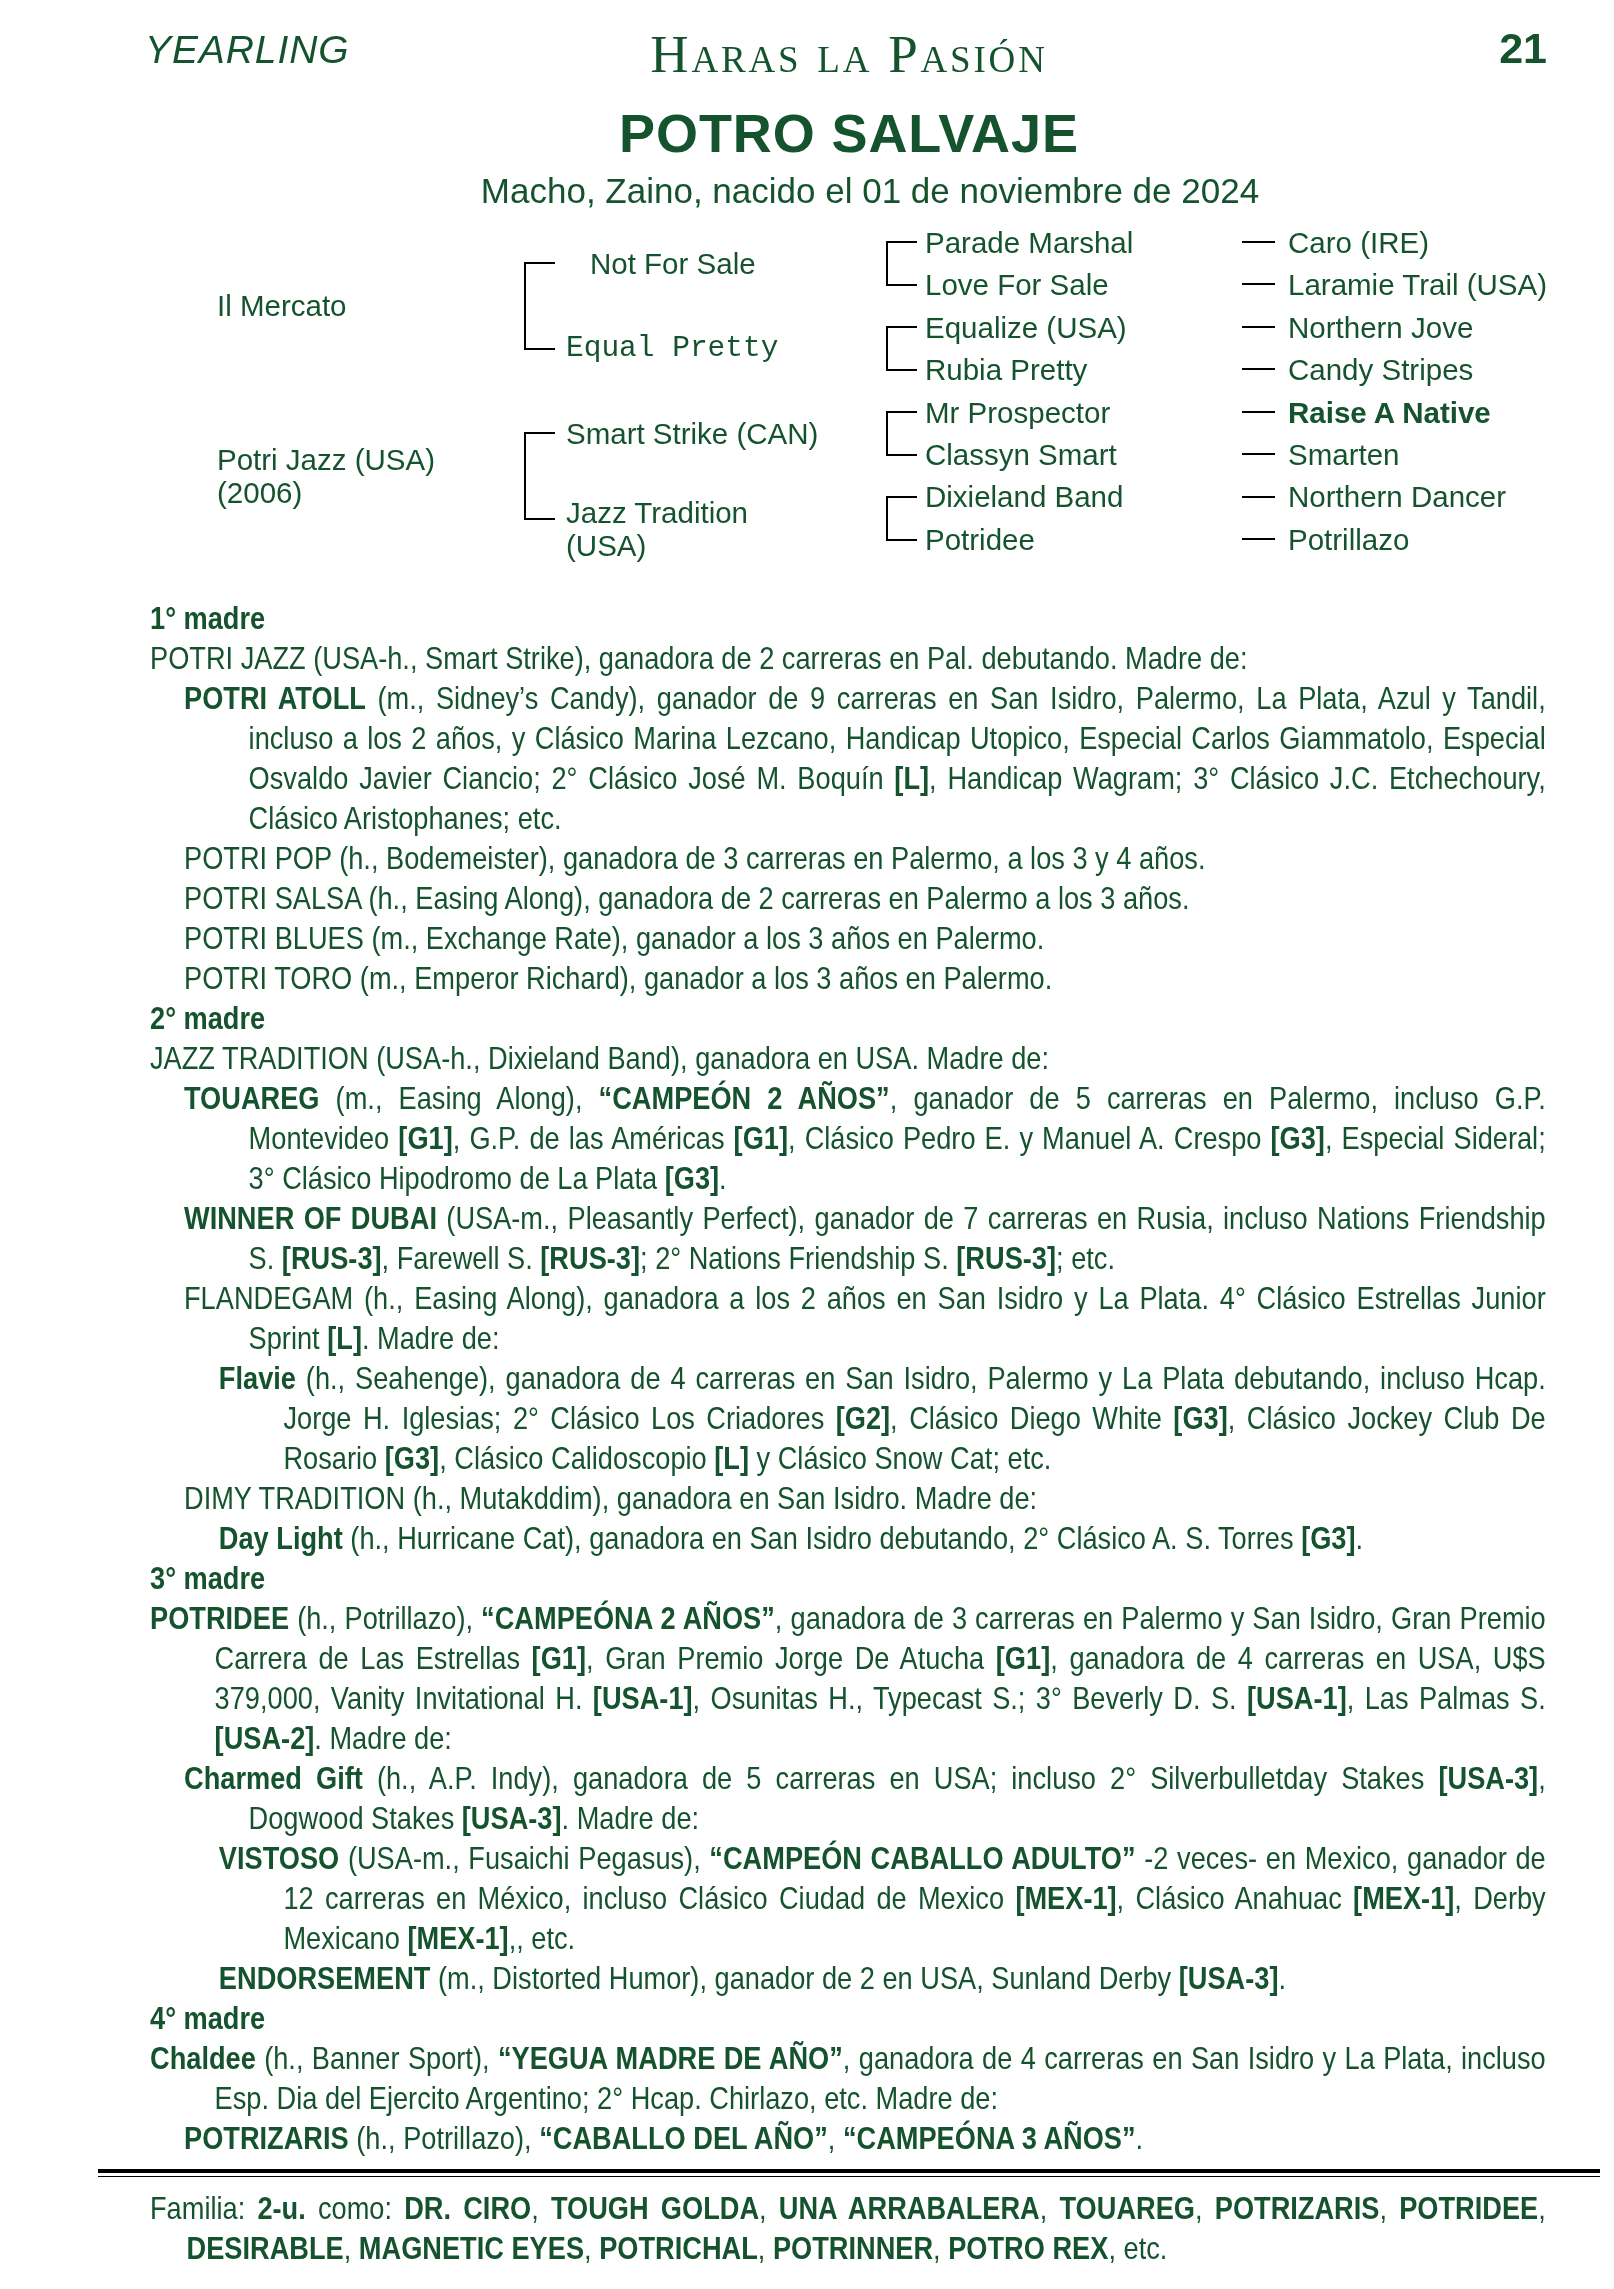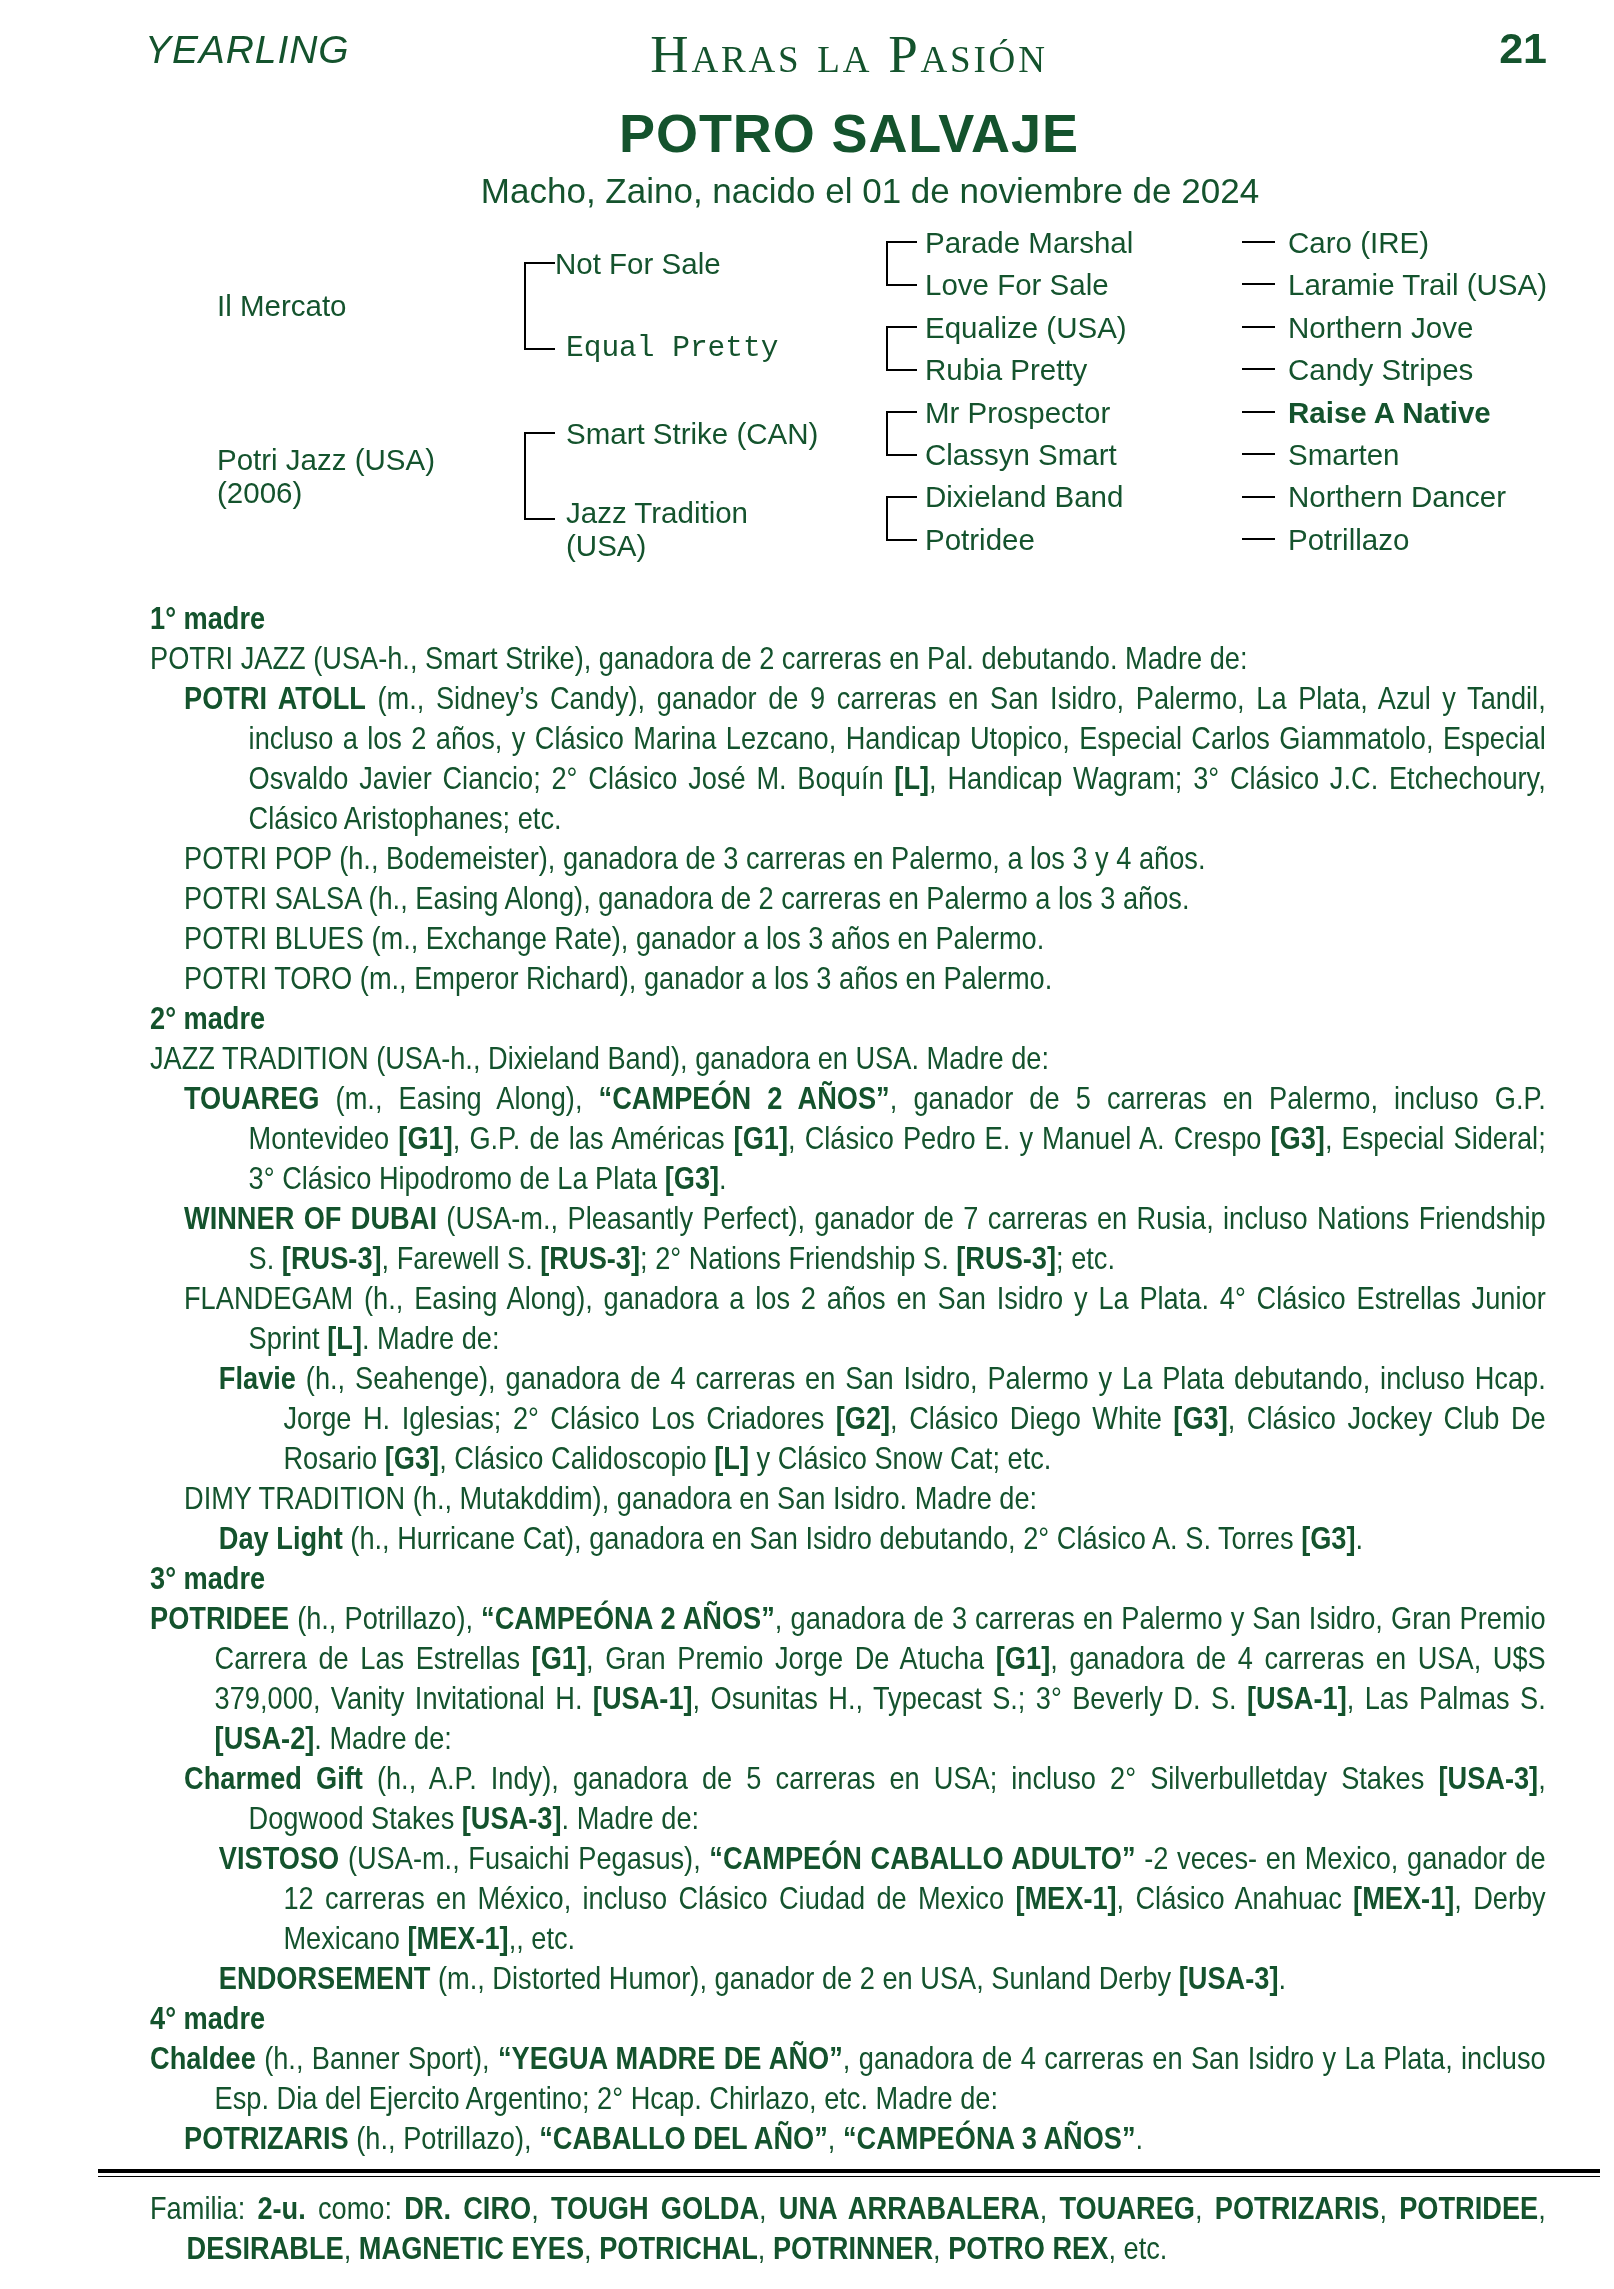"Not For Sale" div.chart-entry { left: 513px -> 548px }
